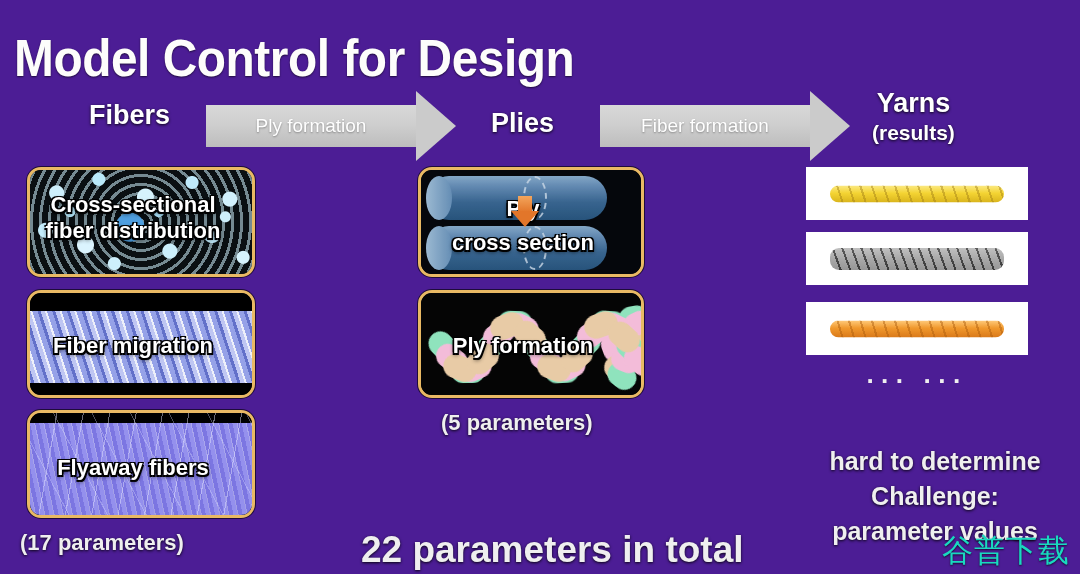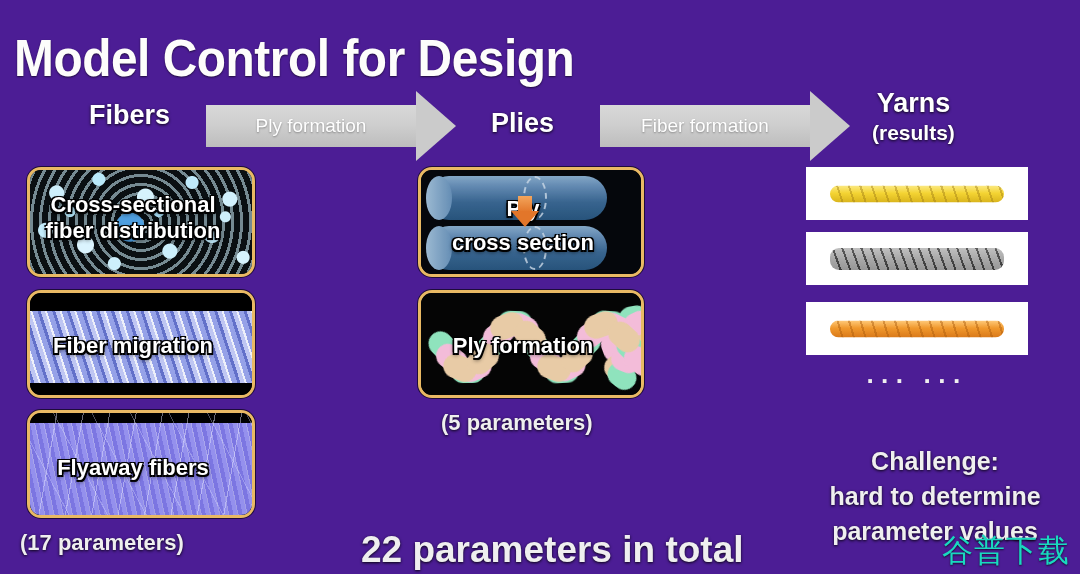"Challenge:" div { order: before "hard to determine" -> after "hard to determine" }
